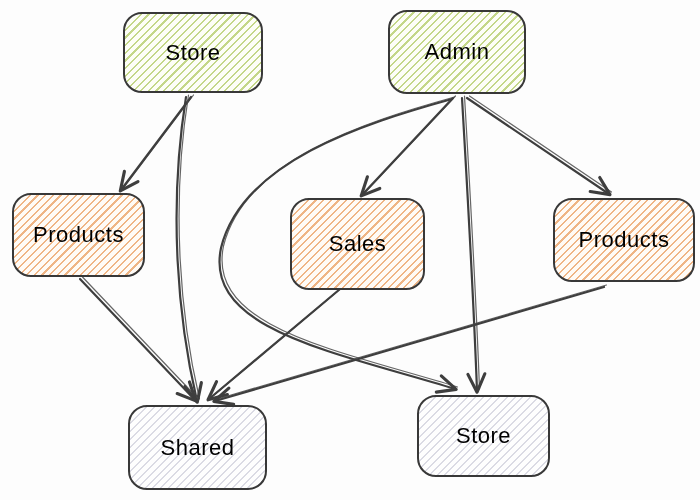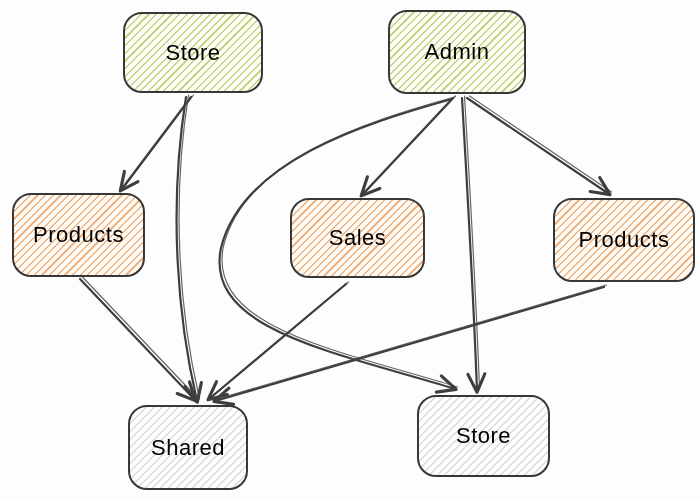"Sales" div.node { height: 80px -> 92px }
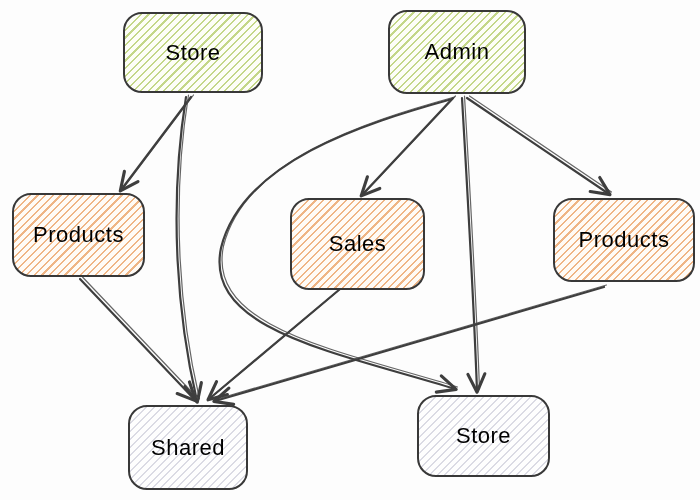"Shared" div.node { width: 120px -> 139px }
